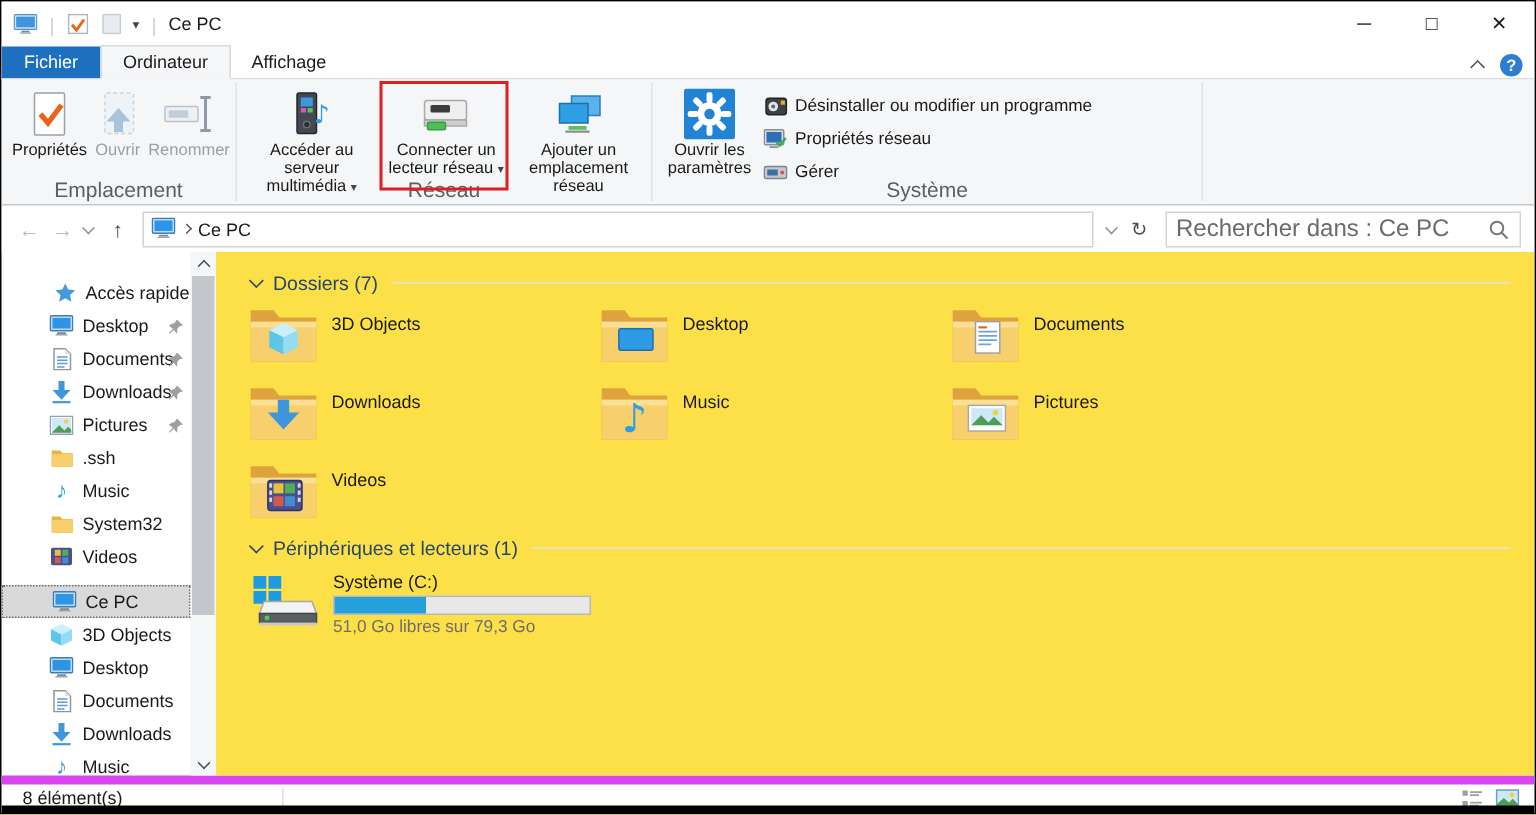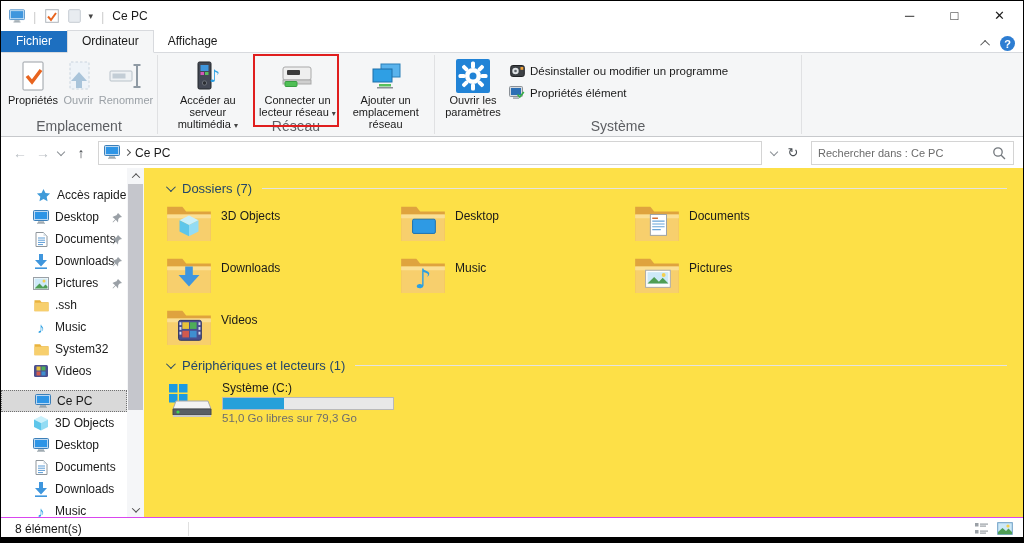"Propriétés élément" span { text: élément -> réseau }
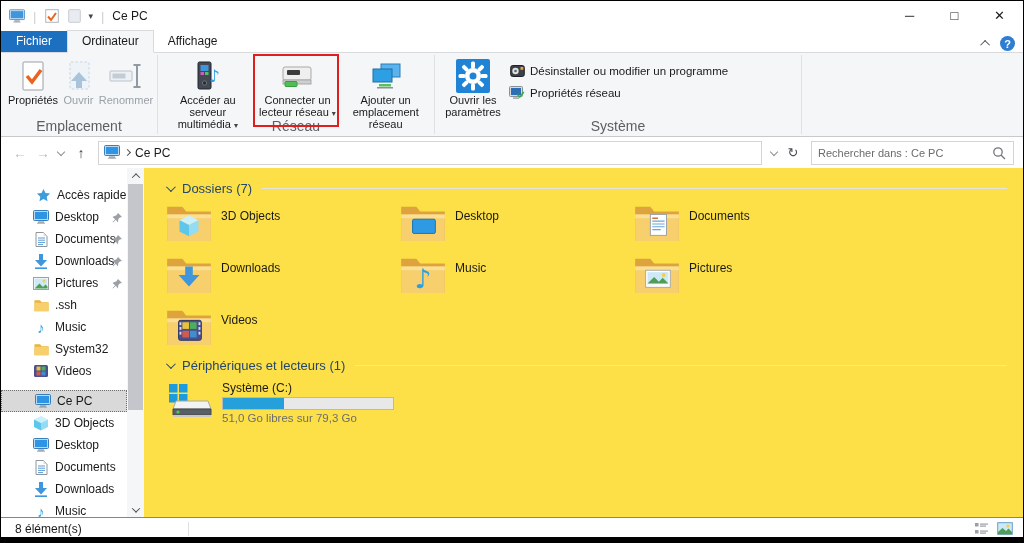"Gérer" div.srow { html: none -> <div> <span> <svg> <rect></rect> <rect></rect> <circle></circle> </svg> </span> <span>Gérer</span> </div> }
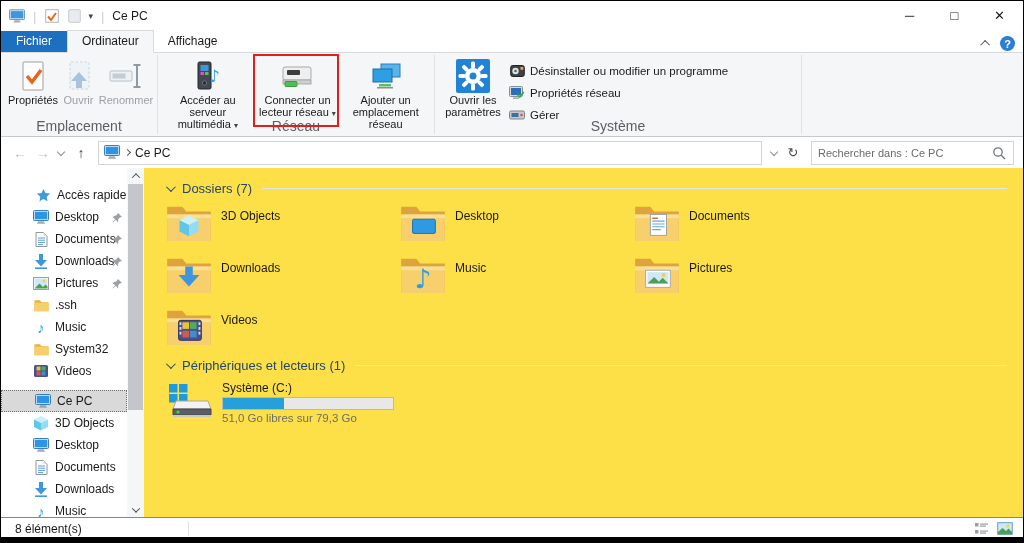"Rechercher dans : Ce PC" .searchbox input { font-size: 11px -> 16px }
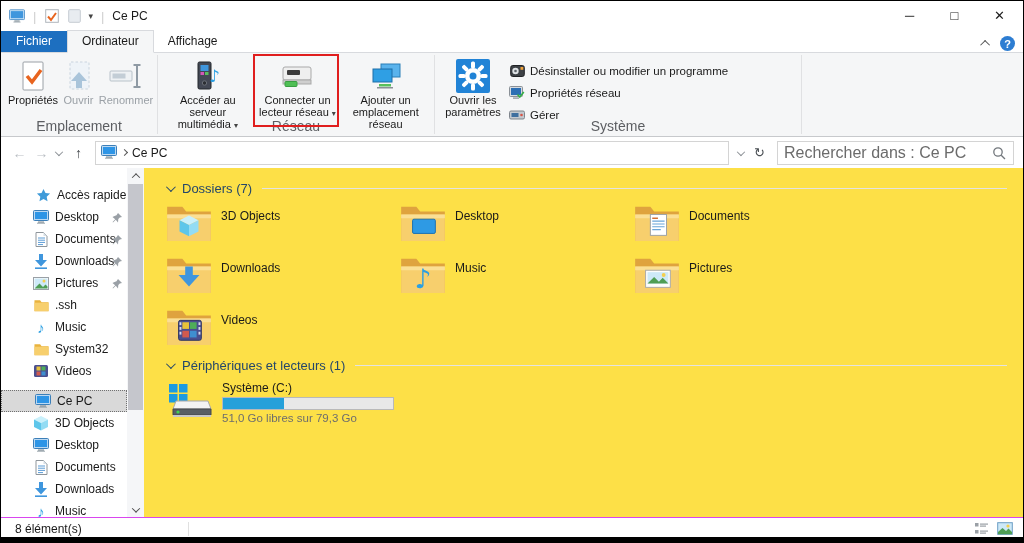"8 élément(s)" .statusbar { align-items: center -> flex-end; border-top: 1px solid #d946ef -> 6px solid #d946ef }
